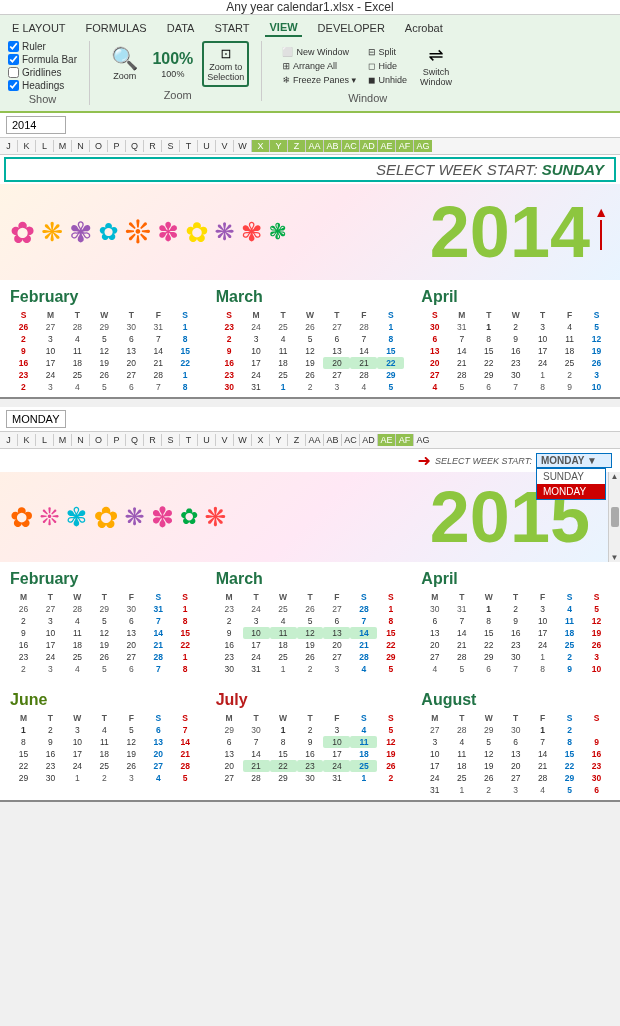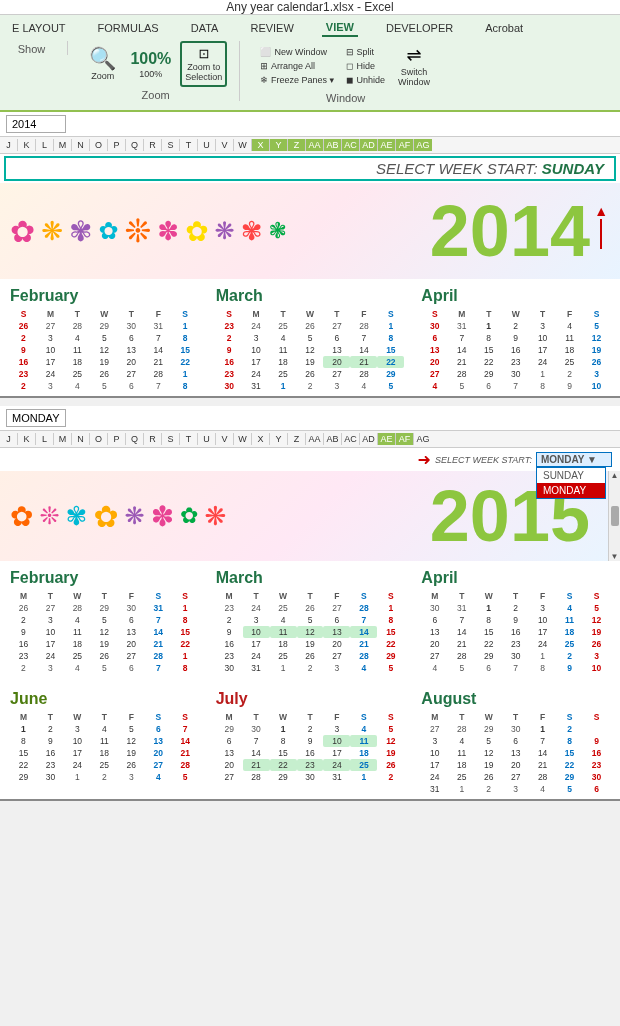"E LAYOUT" .ribbon-tabs { gap: 24px -> 12px }
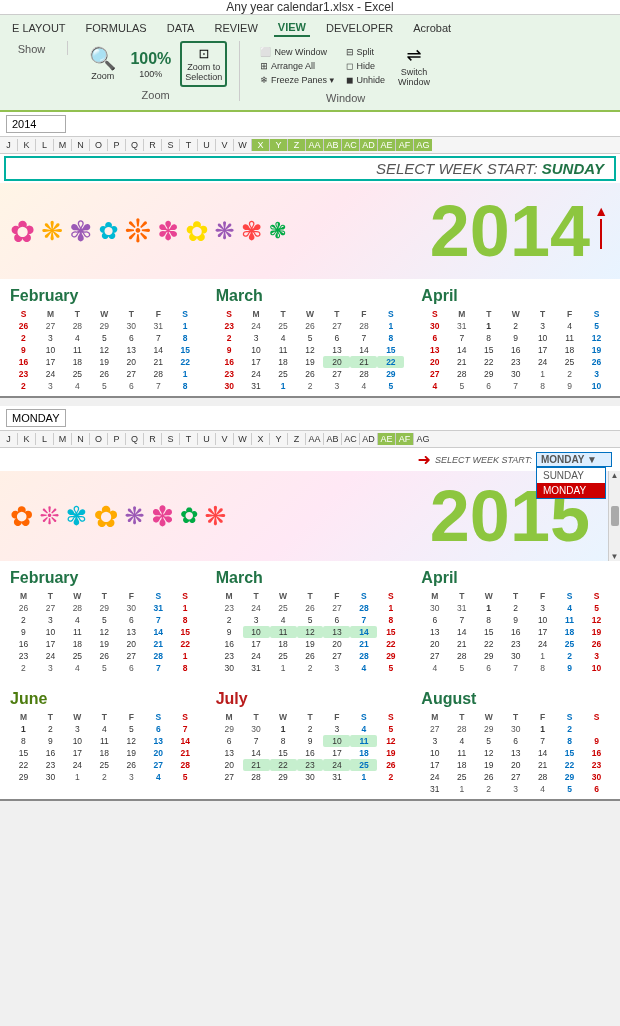"REVIEW" span.ribbon-tab { text: REVIEW -> START }
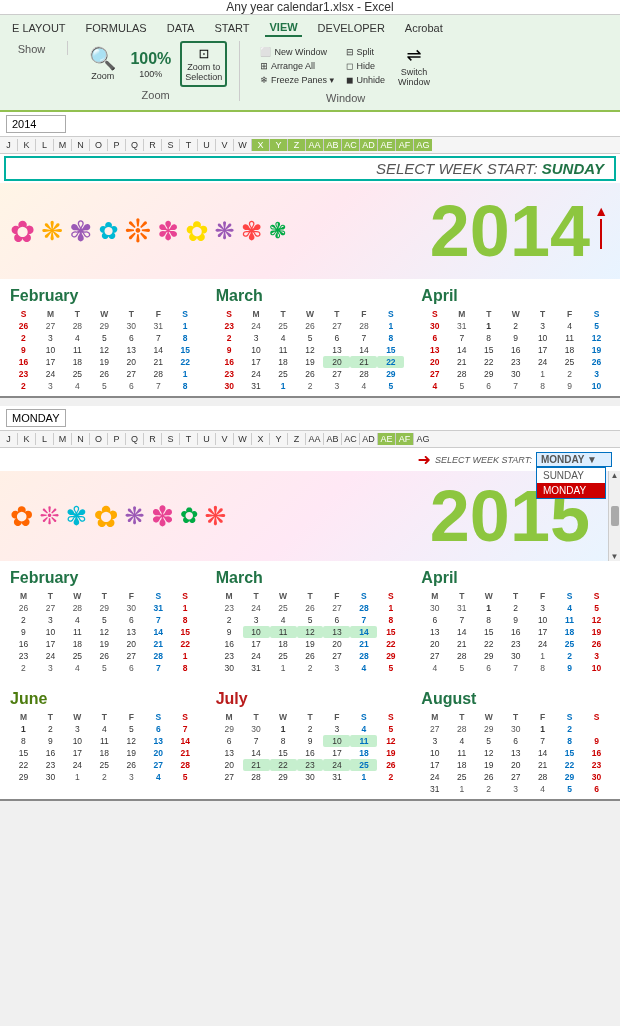"Ruler" div.ribbon-items { html: none -> <div> <div> <label> <input> Ruler </label> <label> <input> Formula Bar </label> <label> <input> Gridlines </label> <label> <input> Headings </label> </div> </div> }
